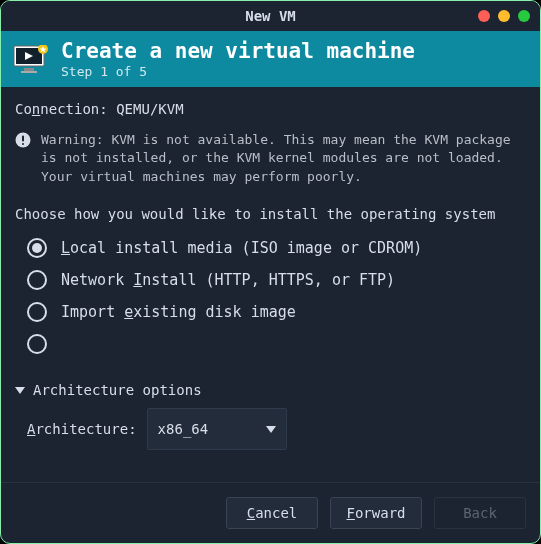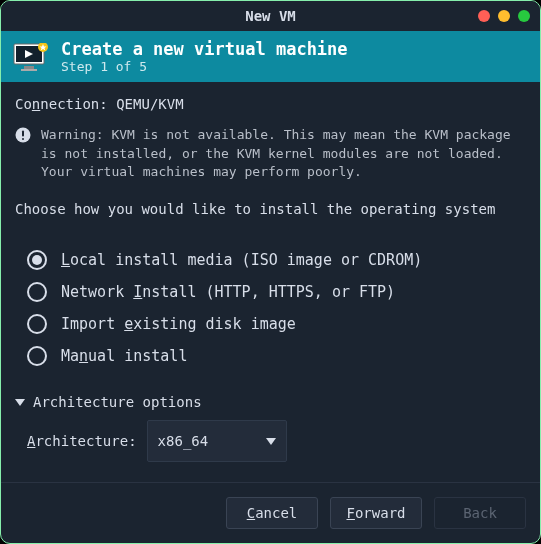"Create a new virtual machine" .header h1 { font-size: 17px -> 21px }
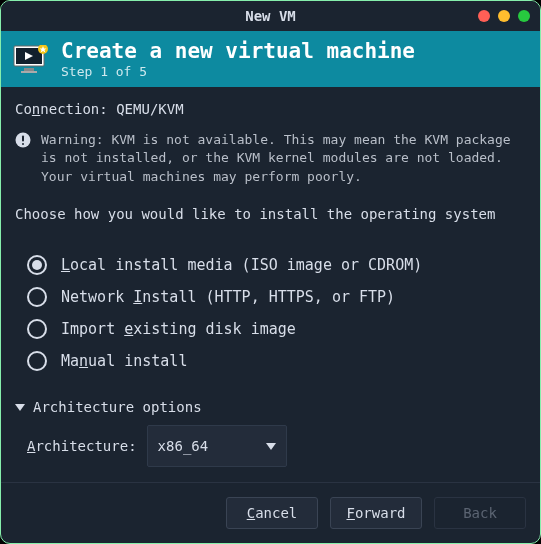"Local install media (ISO image" .radios { margin-top: 19px -> 2px }
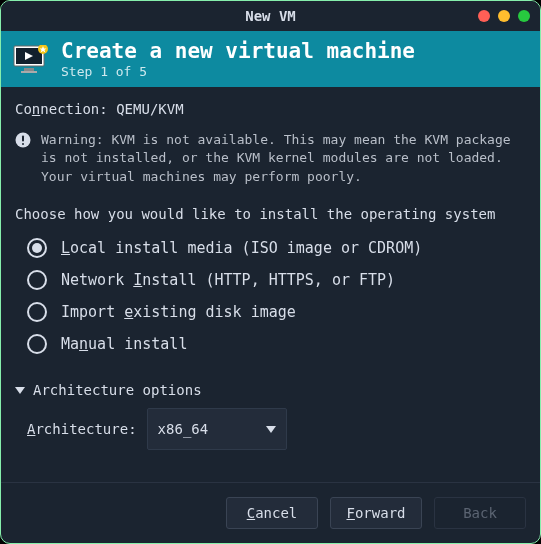"Manual install" span.lbl { html: <span><span>Ma</span><span>n</span><span>ual install</span></span> -> none }
